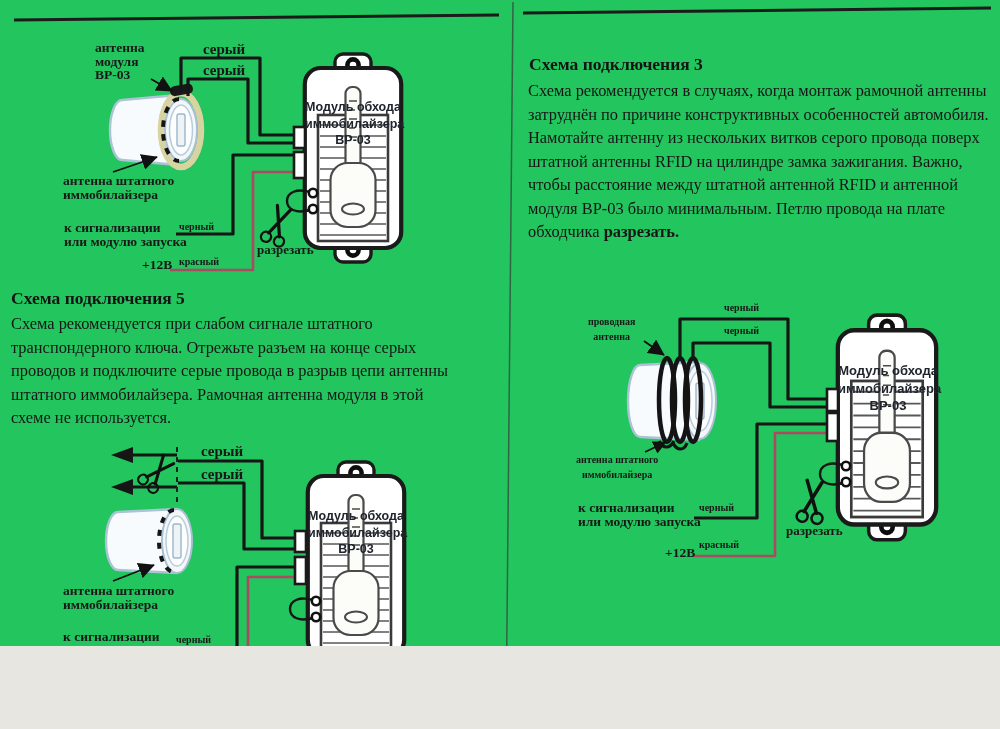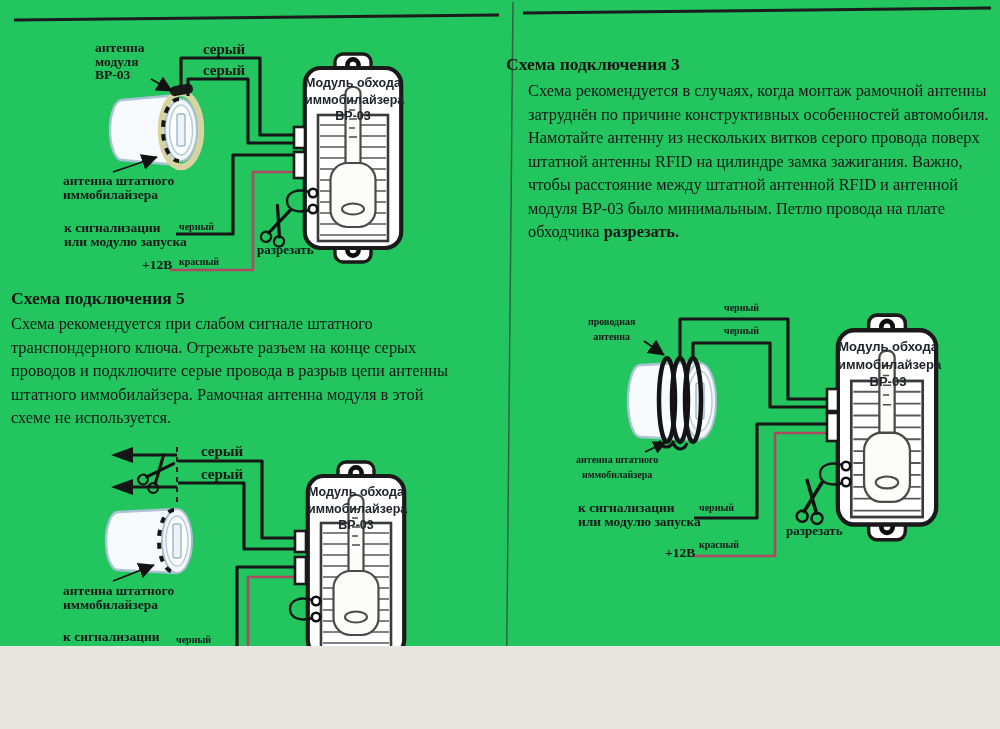"Схема подключения 3" div.heading { left: 506px -> 529px }
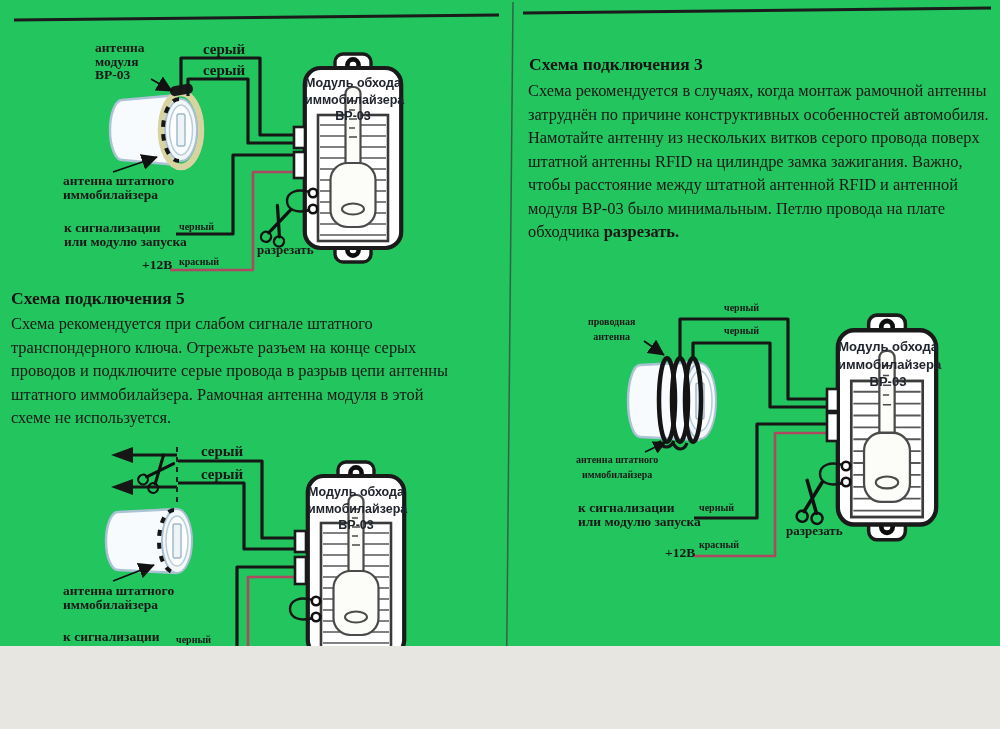"Модуль обхода" .module-title { margin-top: none -> 24px }
